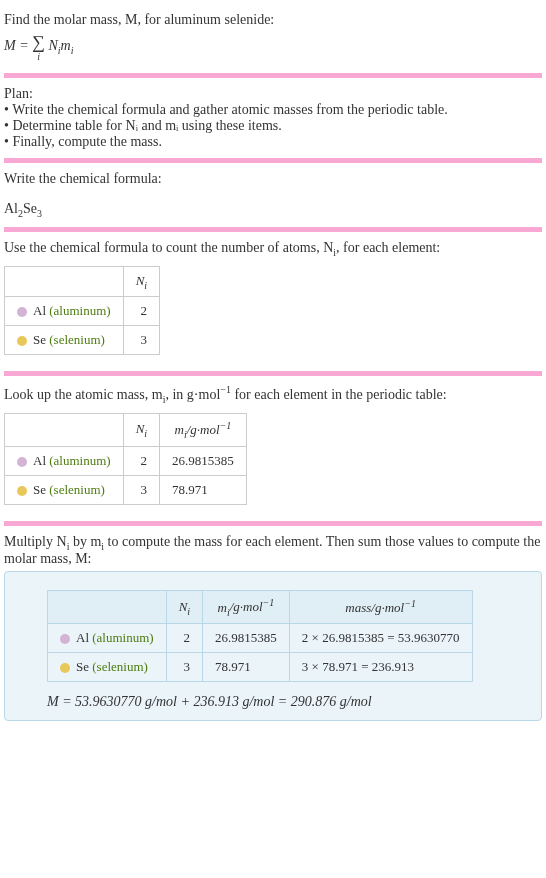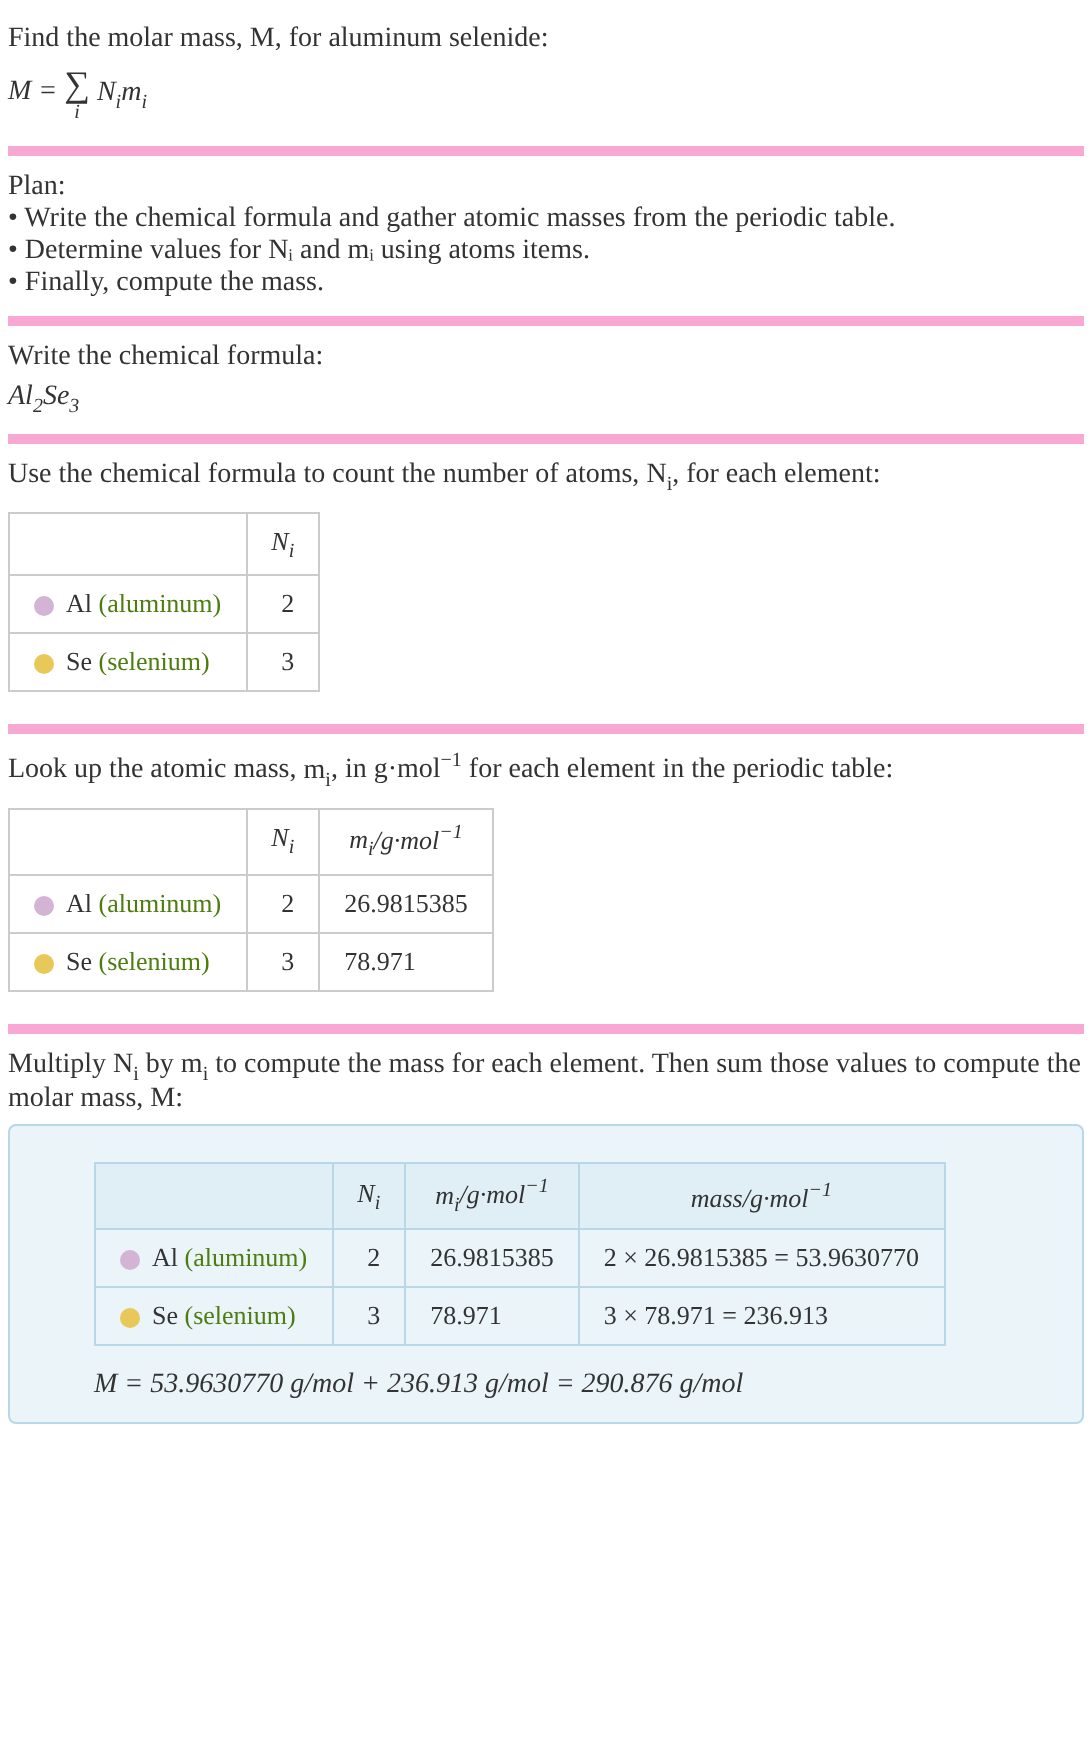"• Determine values for Nᵢ" div.plan-bullet { text: values for Nᵢ and mᵢ using atoms -> table for Nᵢ and mᵢ using these }
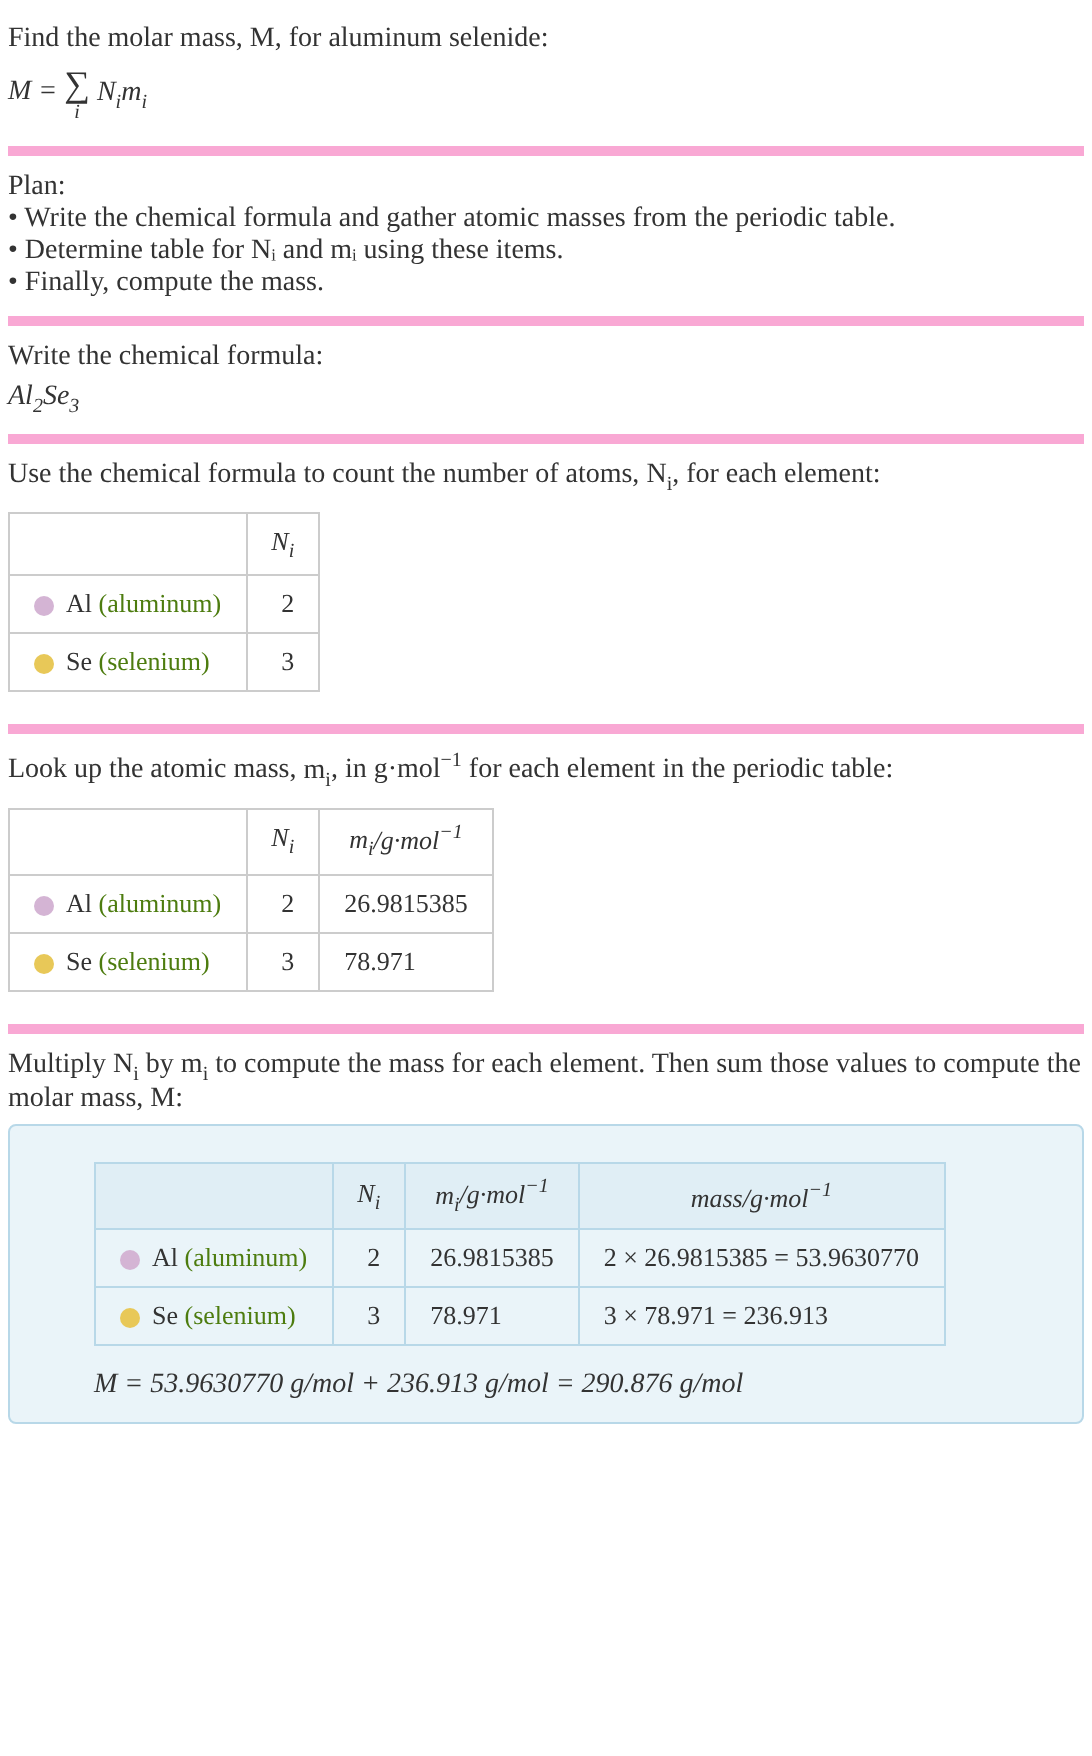"Al2Se3" div.chem-formula { font-style: italic -> none; margin-top: 4px -> 14px }
